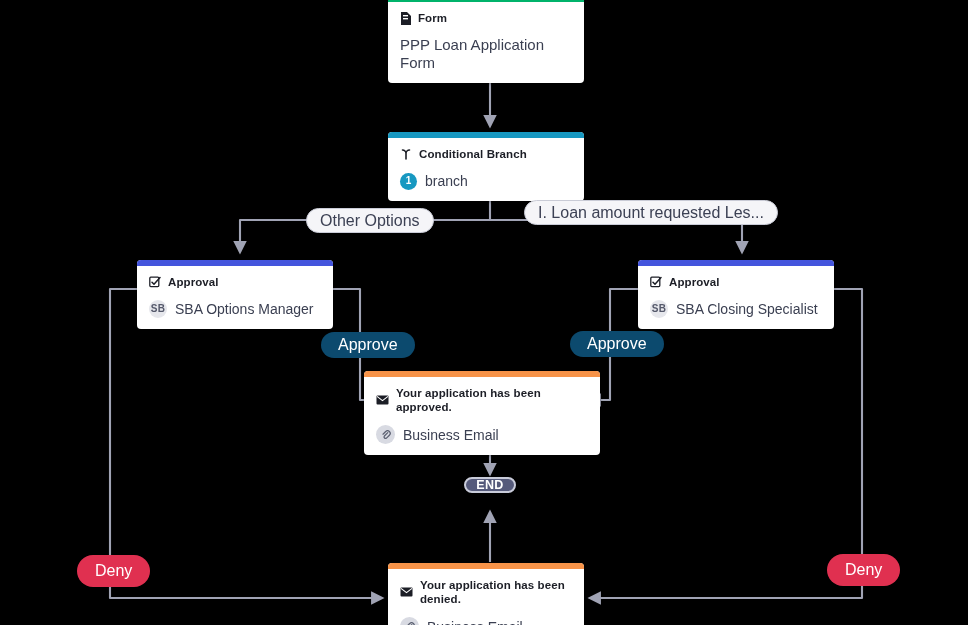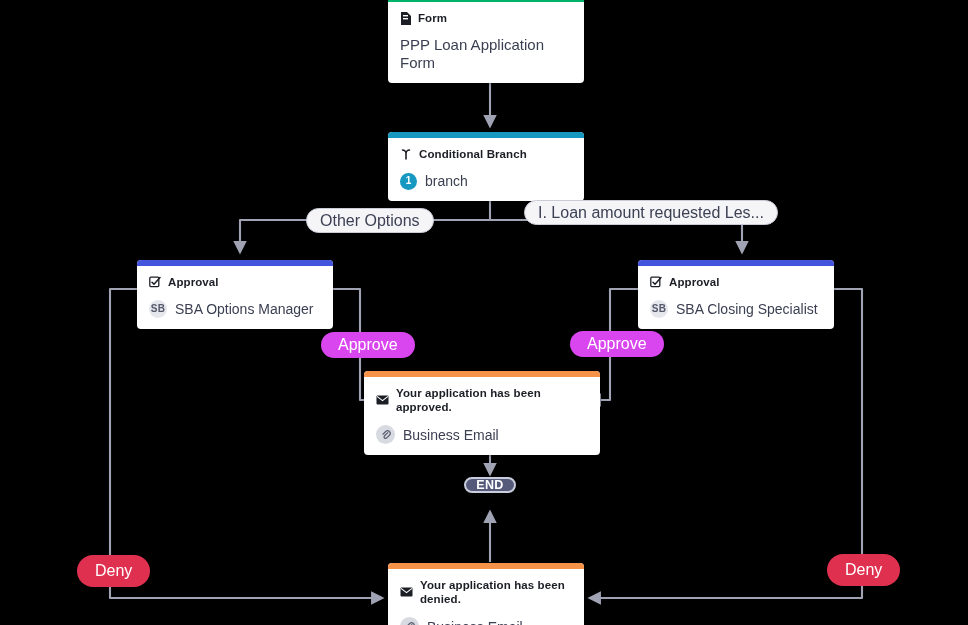"Approve" .pill.approve { background: #d946ef -> #0c4a6e }
